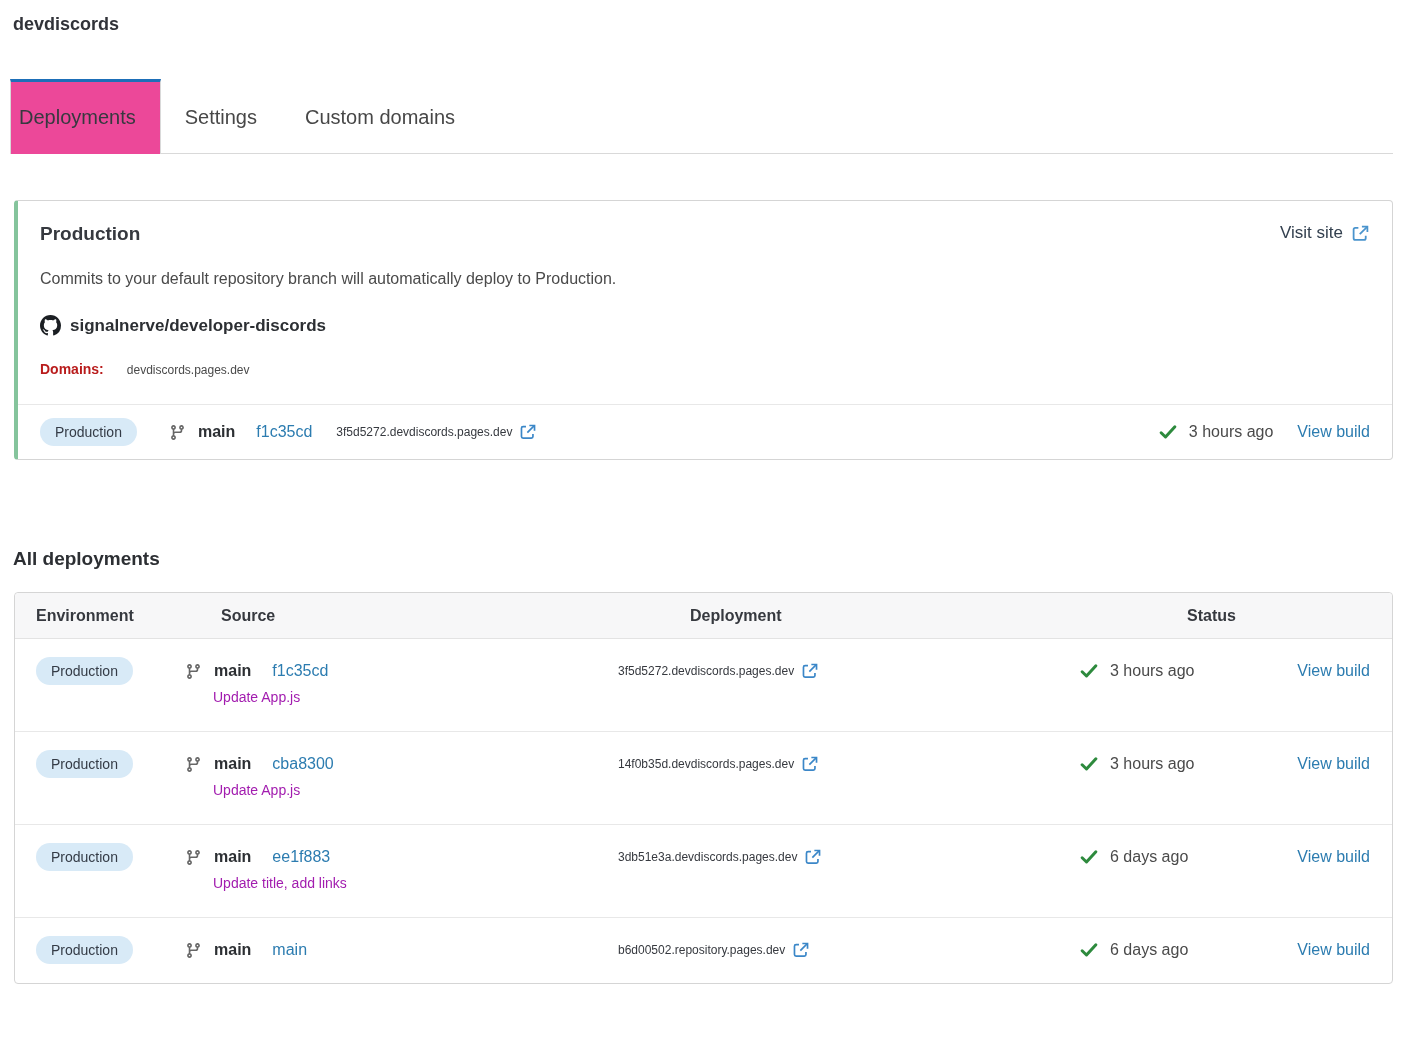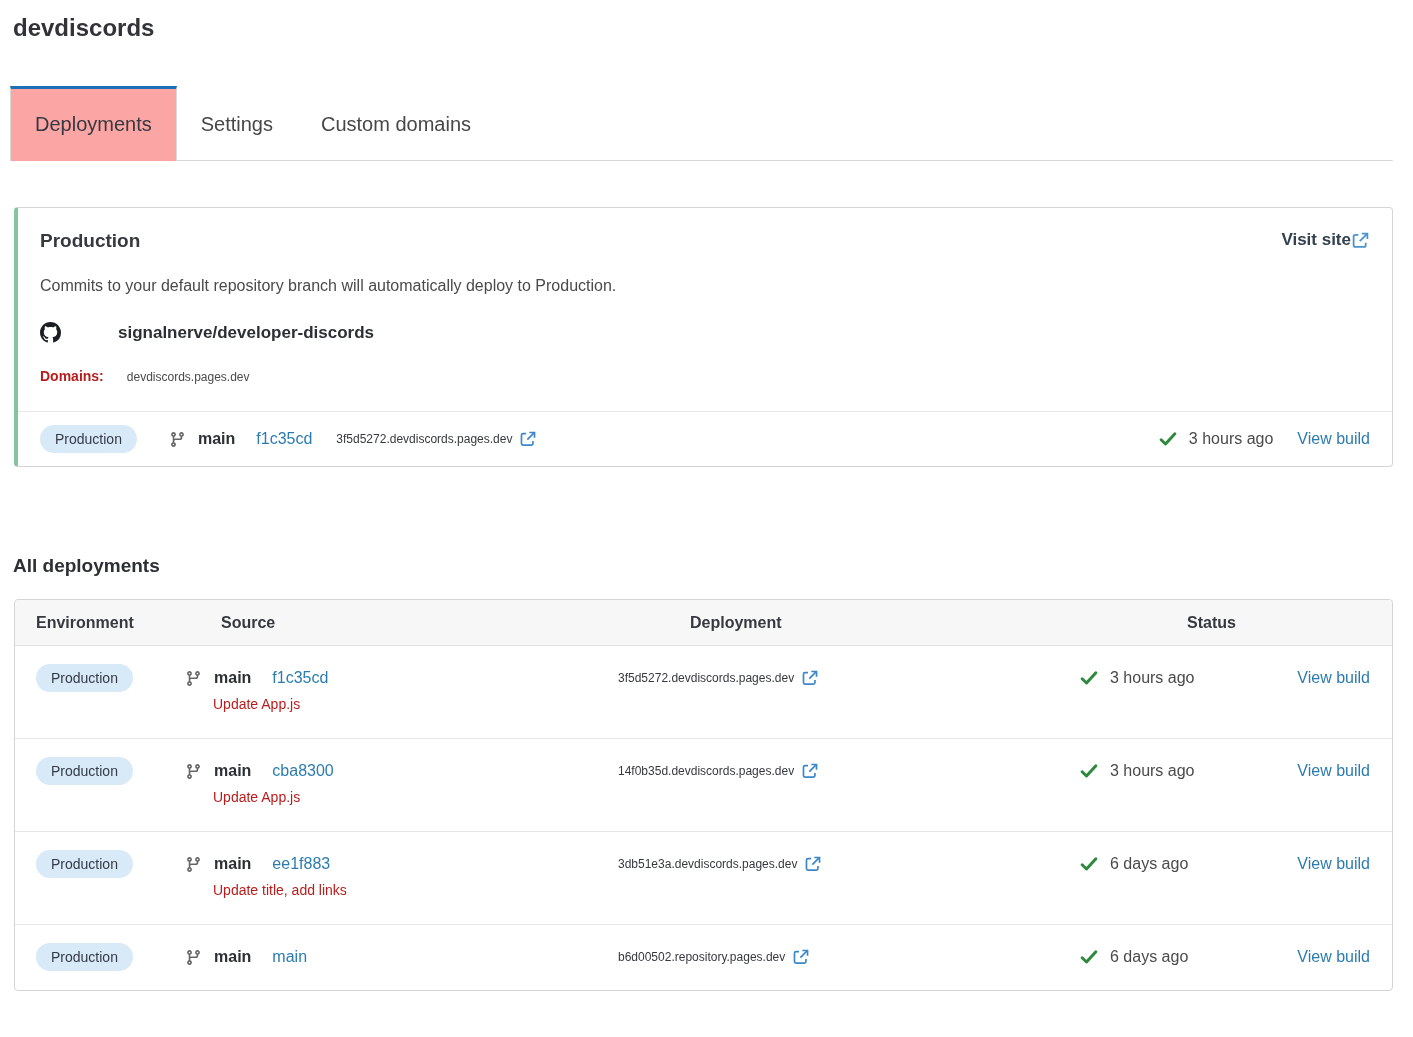"devdiscords" .page-title { font-size: 24px -> 18px }
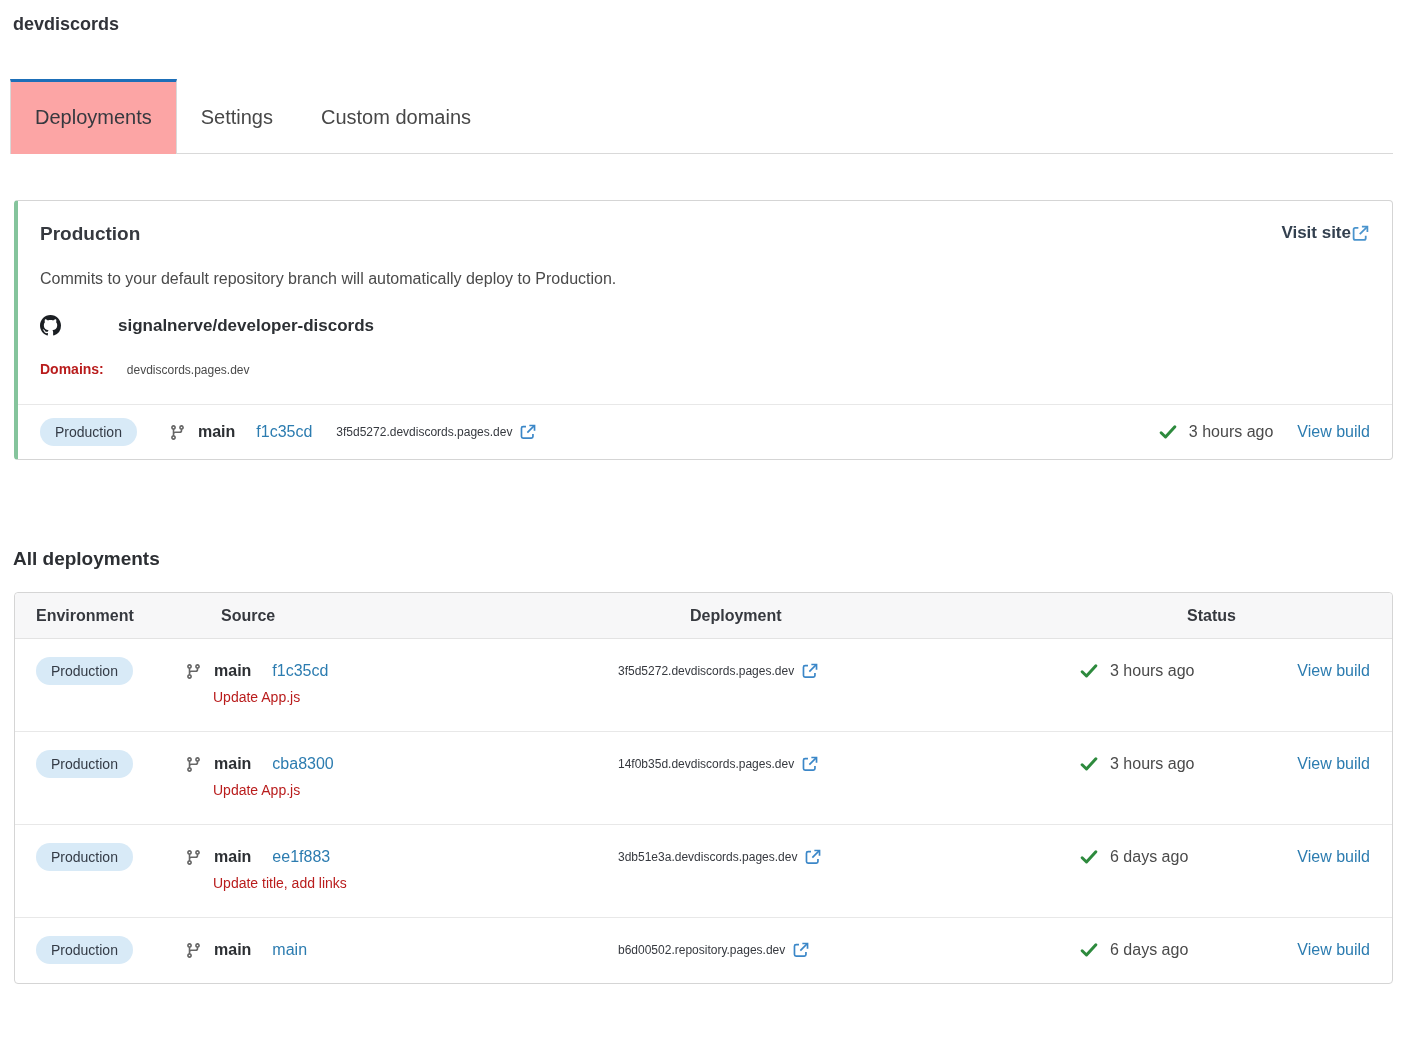"Deployments" .tab.active { background: #fca5a5 -> #ec4899; padding: 23px 24px 25px 24px -> 23px 24px 25px 8px }
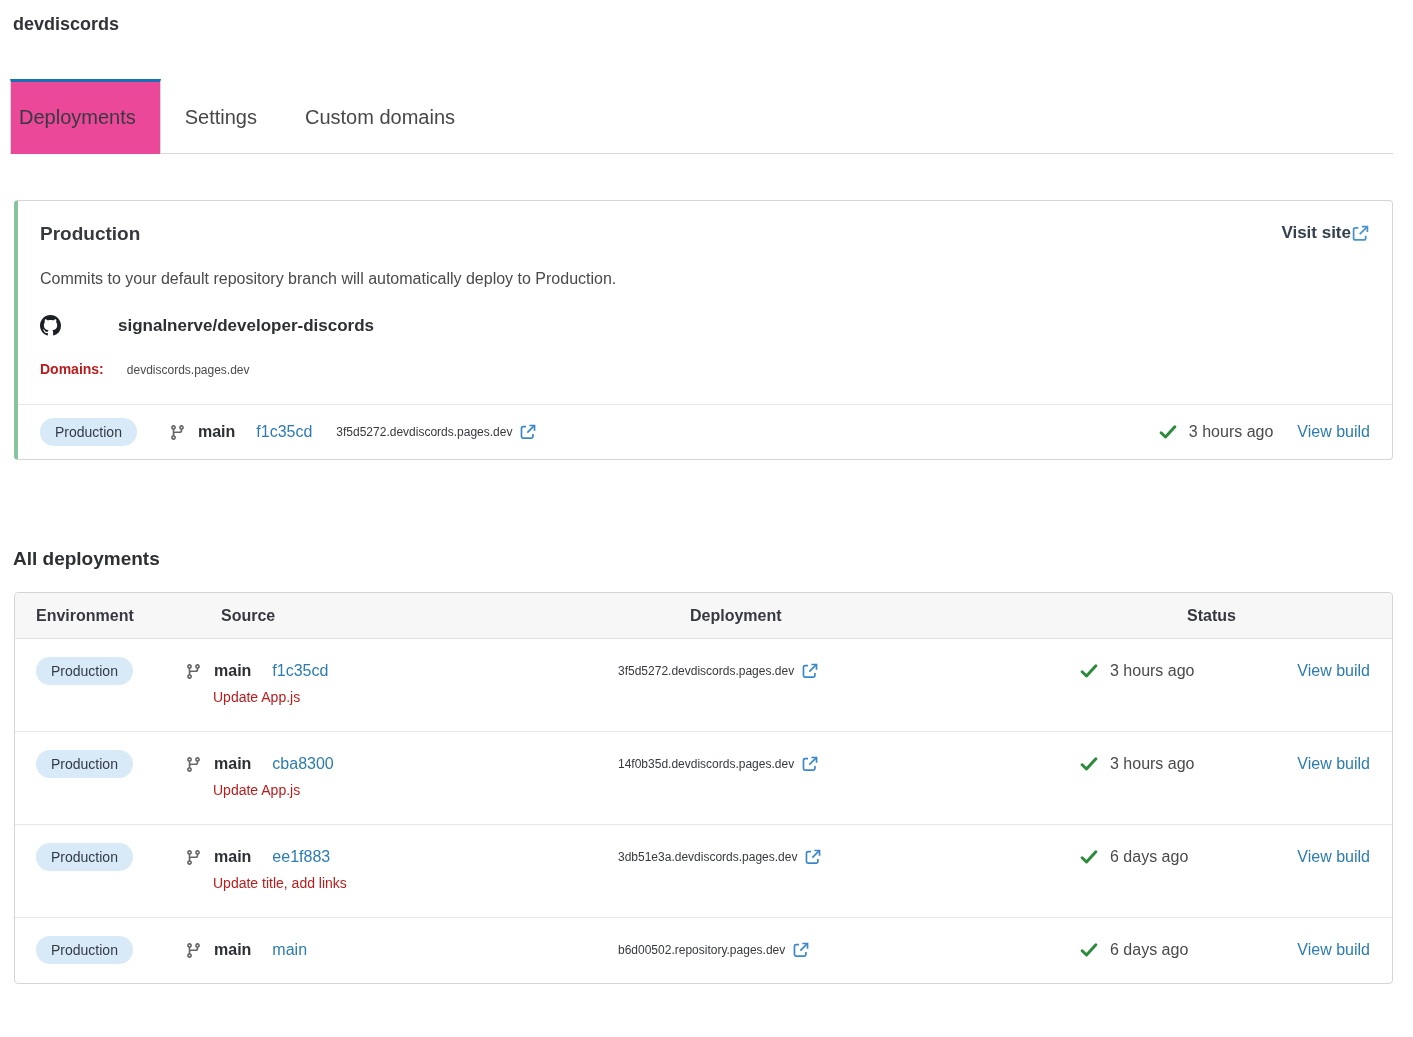"Visit site" .visit-site { font-weight: 700 -> 400; gap: 0 -> 8px }
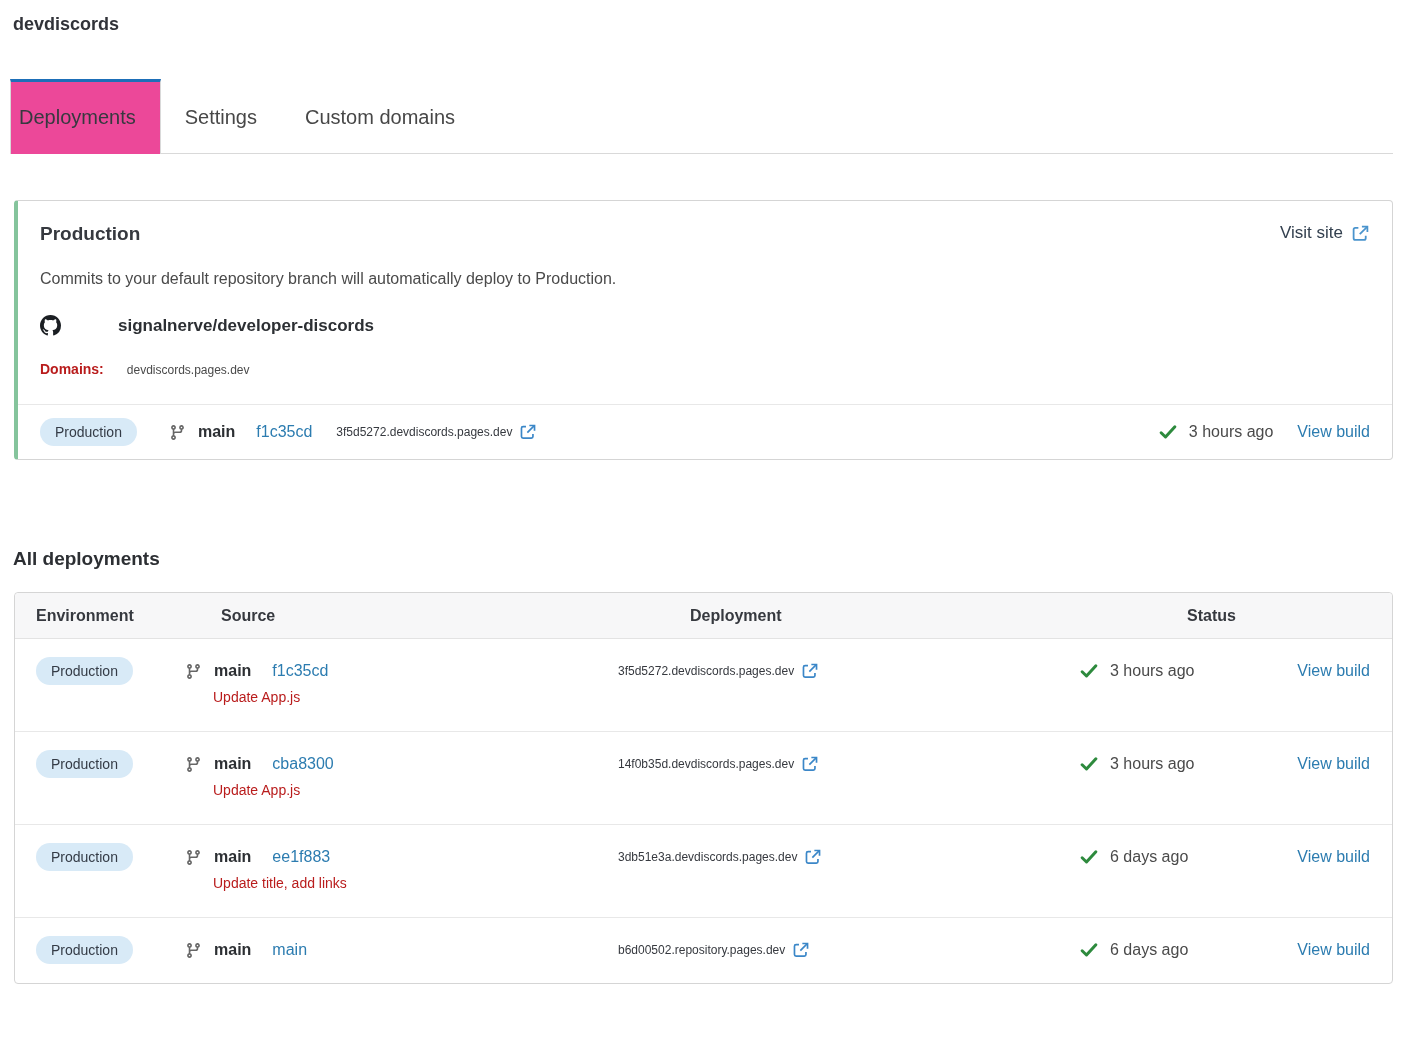"signalnerve/developer-discords" .repo-name { margin-left: 48px -> none }
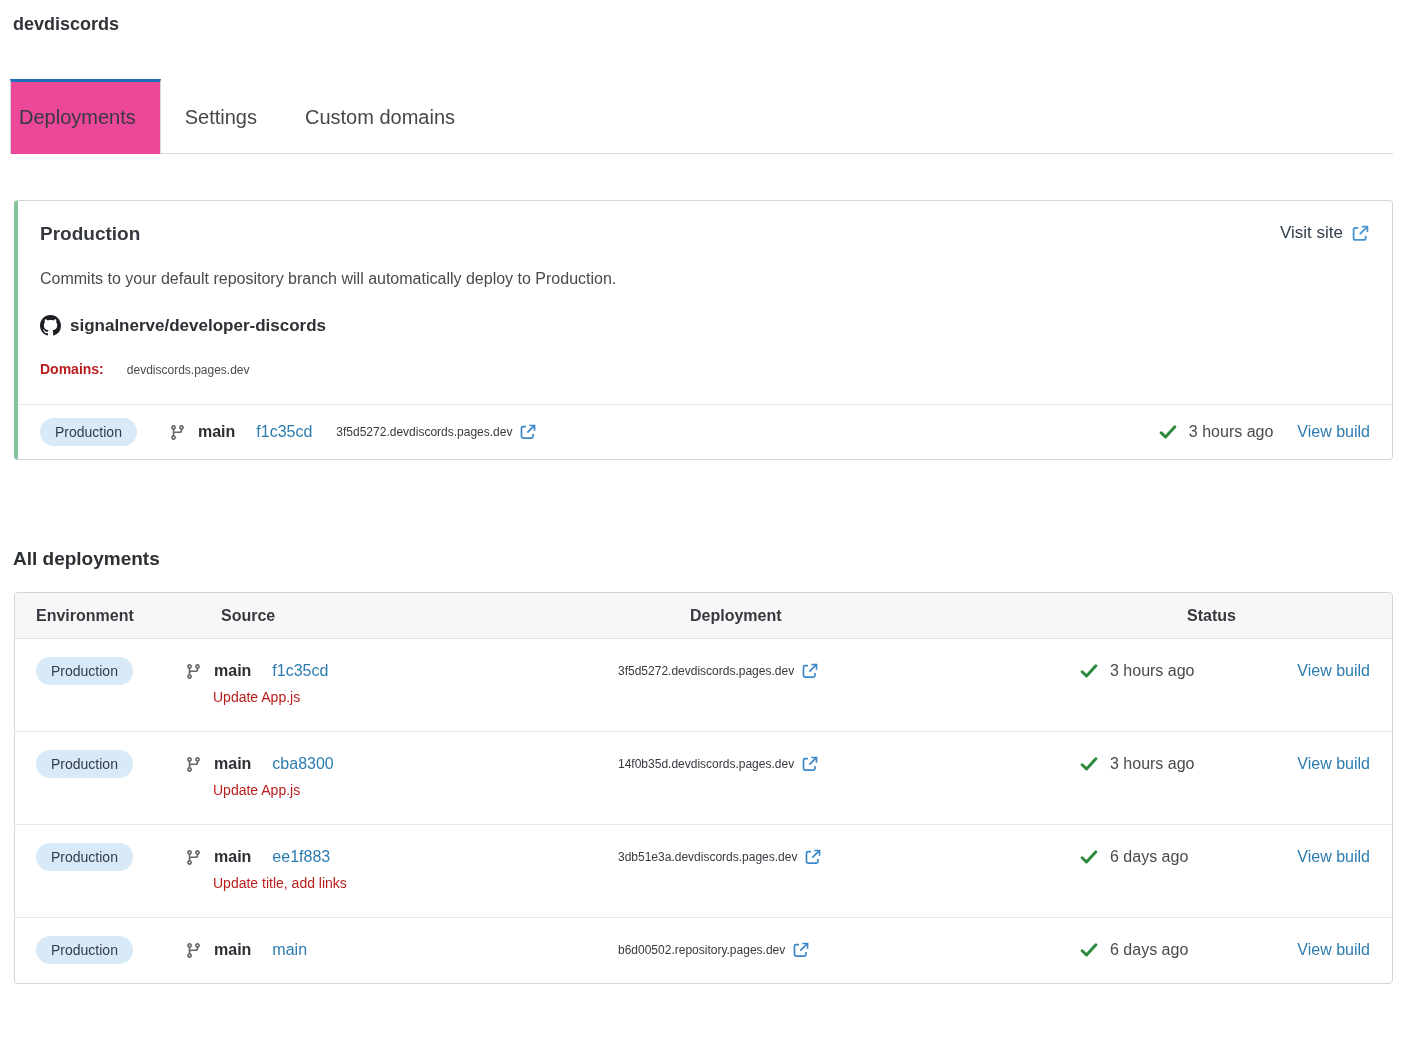"Update App.js" .commit-message { color: #b91c1c -> #a21caf }
